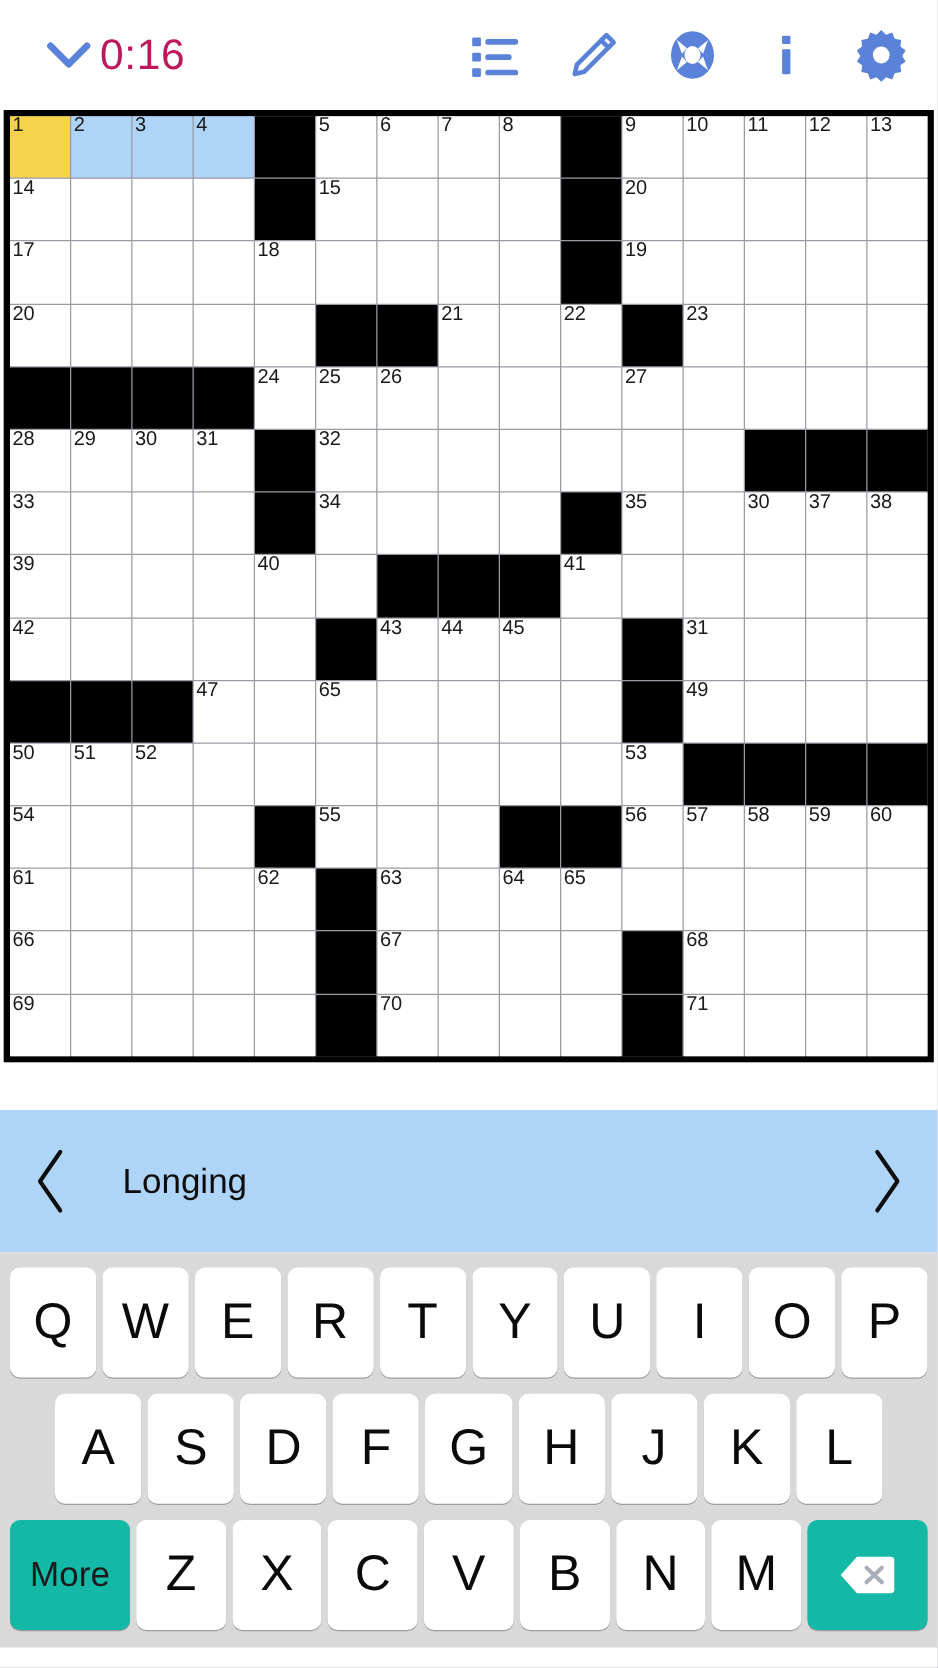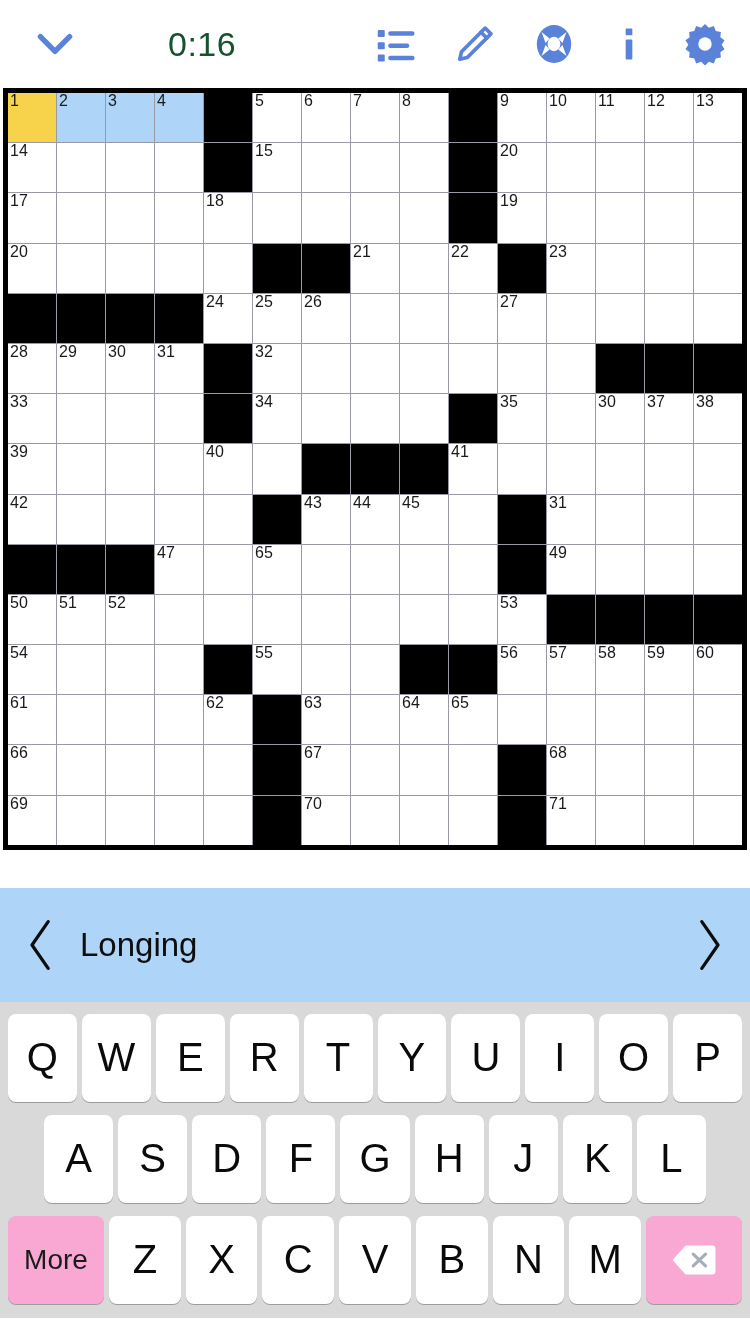"0:16" #timer { color: #14532d -> #be185d; margin-left: 88px -> none }
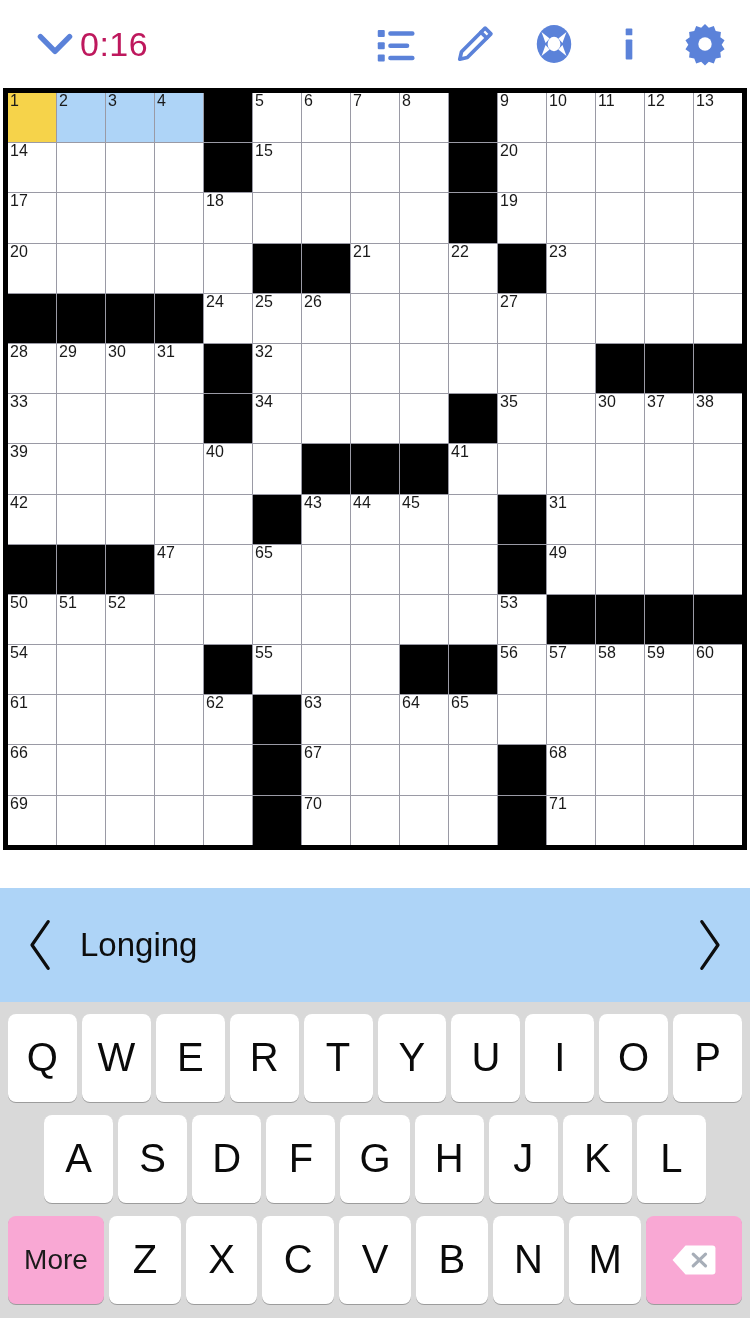"Longing" #clue-text { font-size: 33px -> 28px; margin-left: 22px -> 40px }
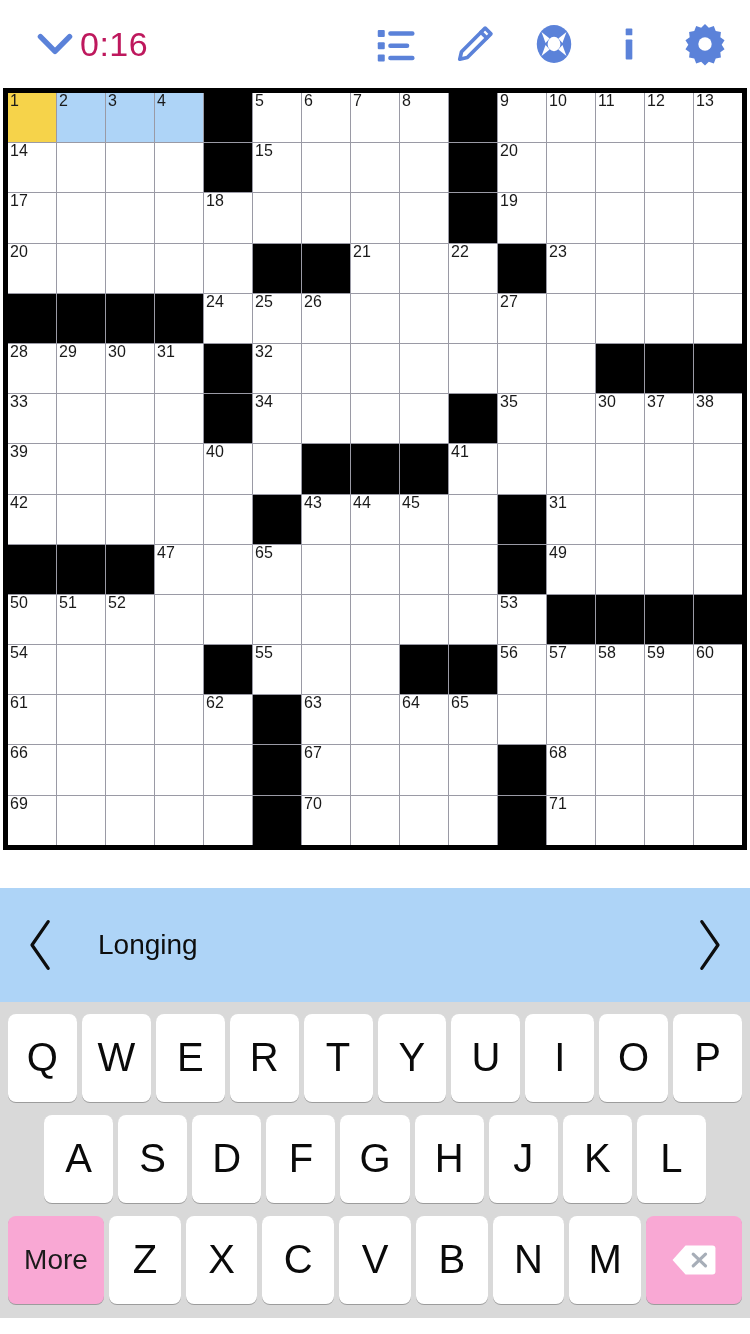"More" .key.special { background: #f9a8d4 -> #14b8a6 }
